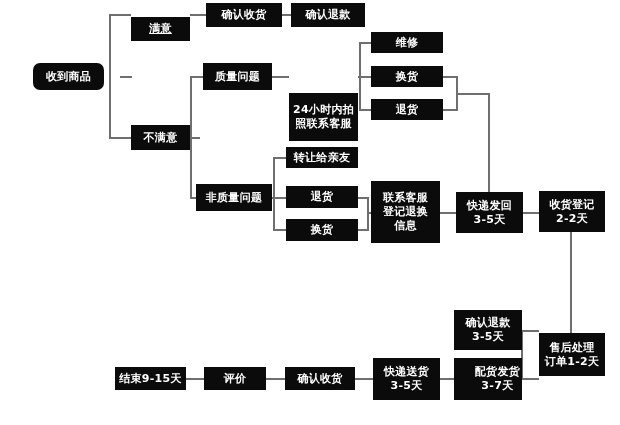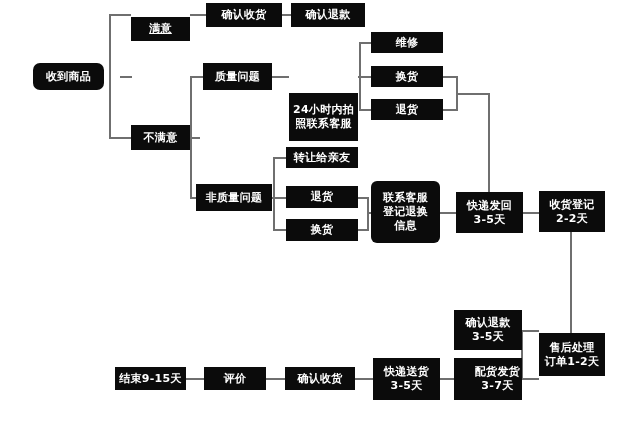"联系客服" div.node { border-radius: 6px -> none }
